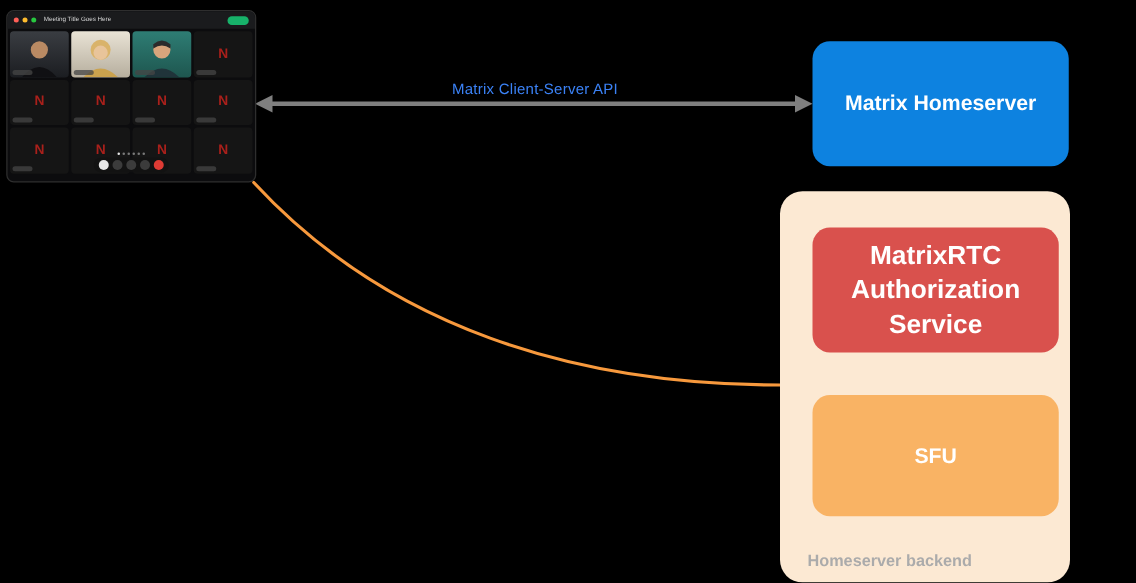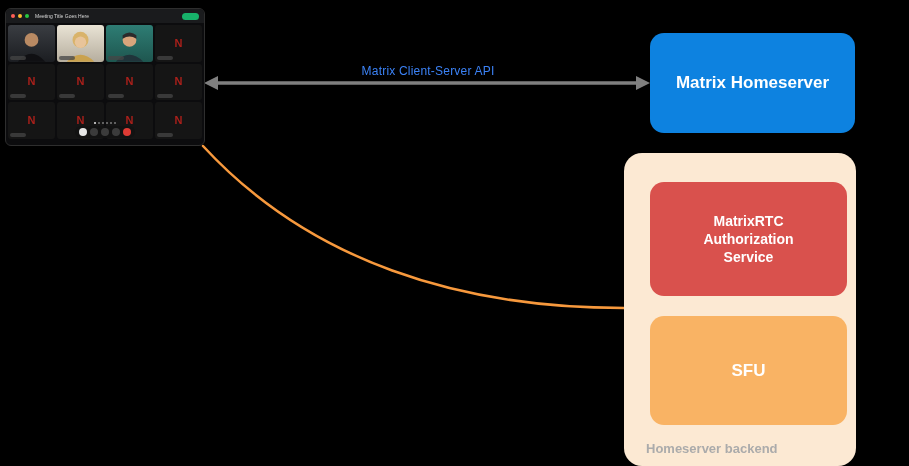"MatrixRTC Authorization Service" .auth-box { font-size: 14px -> 21px; height: 114px -> 100px }
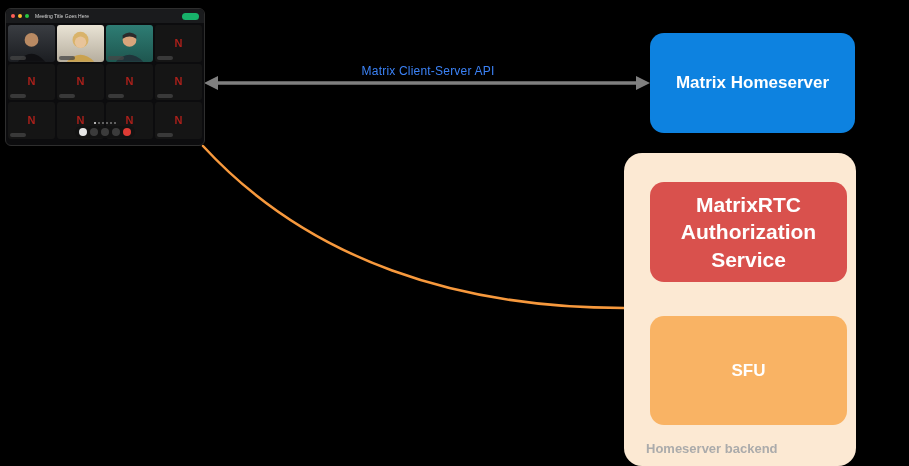"SFU" .sfu-box { height: 109px -> 97px }
